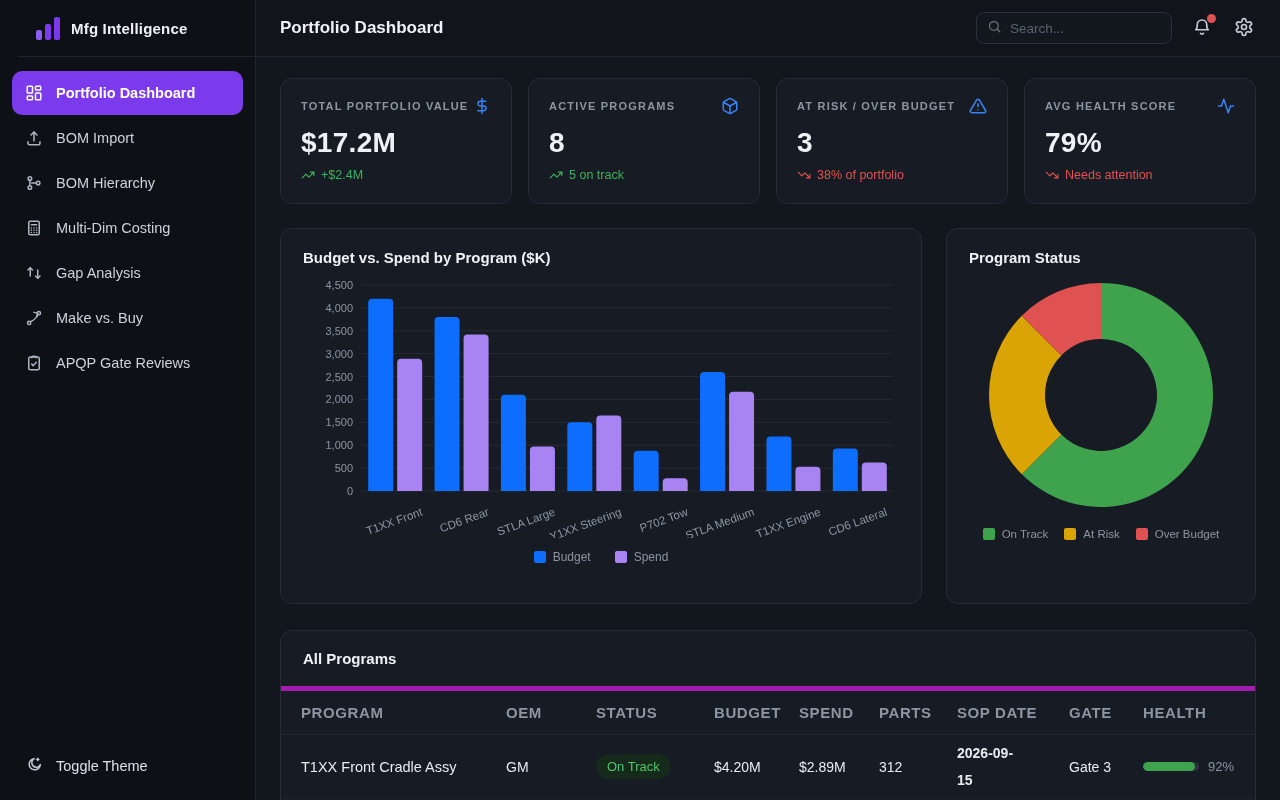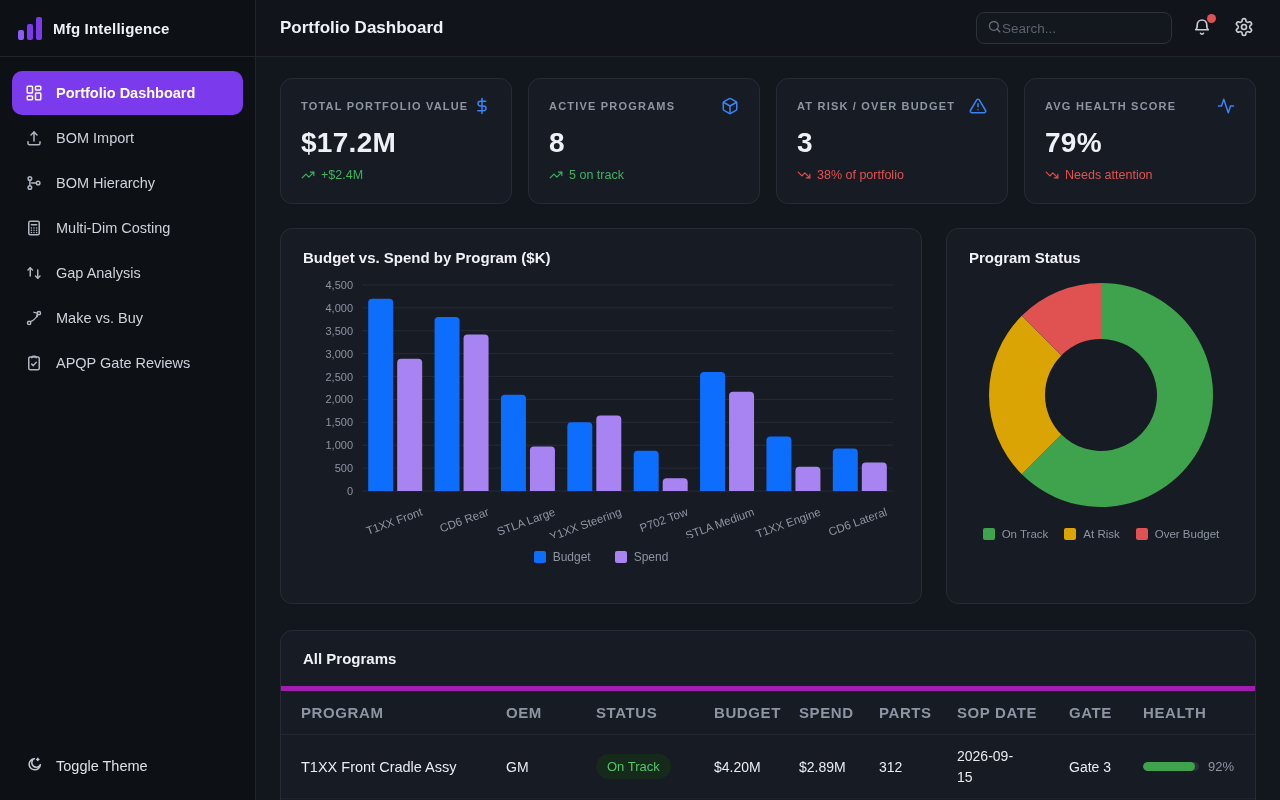"Mfg Intelligence" .brand { margin-left: none -> 18px }
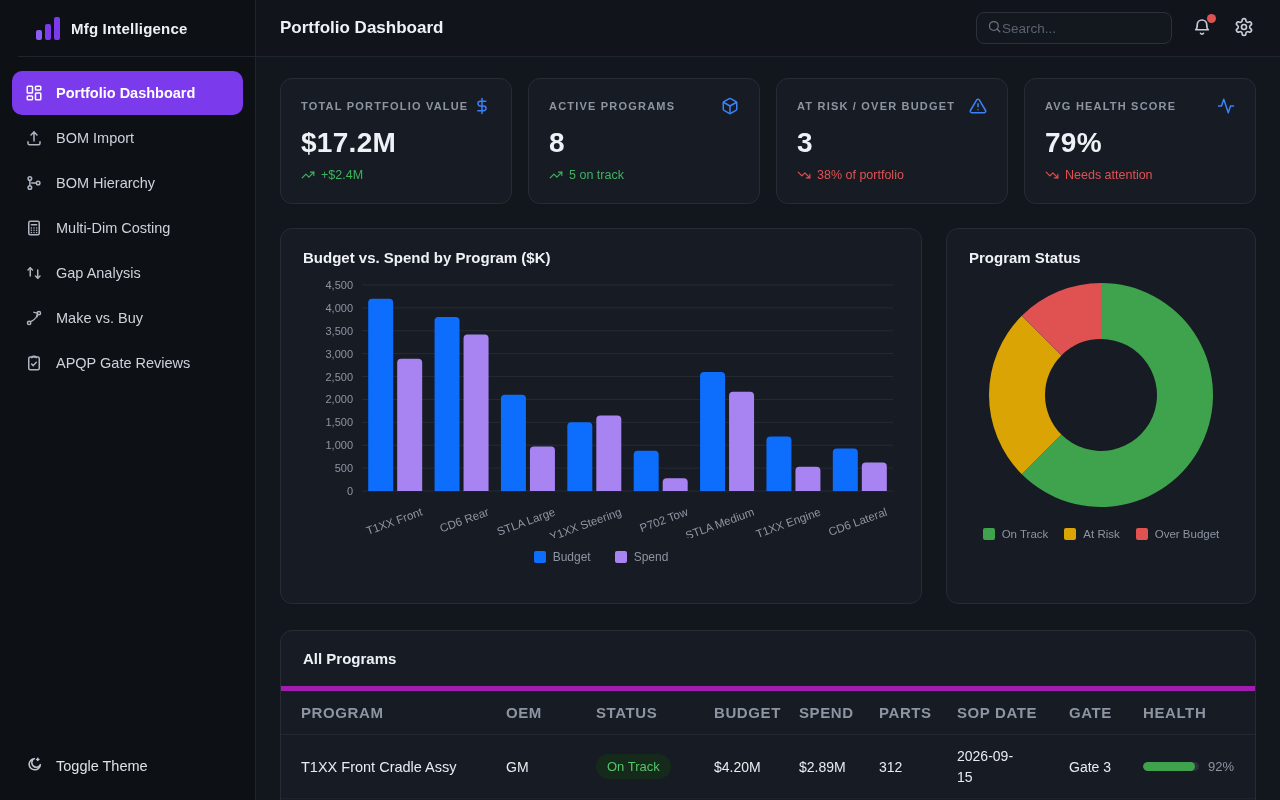"Search..." .searchbox { gap: 0 -> 8px }
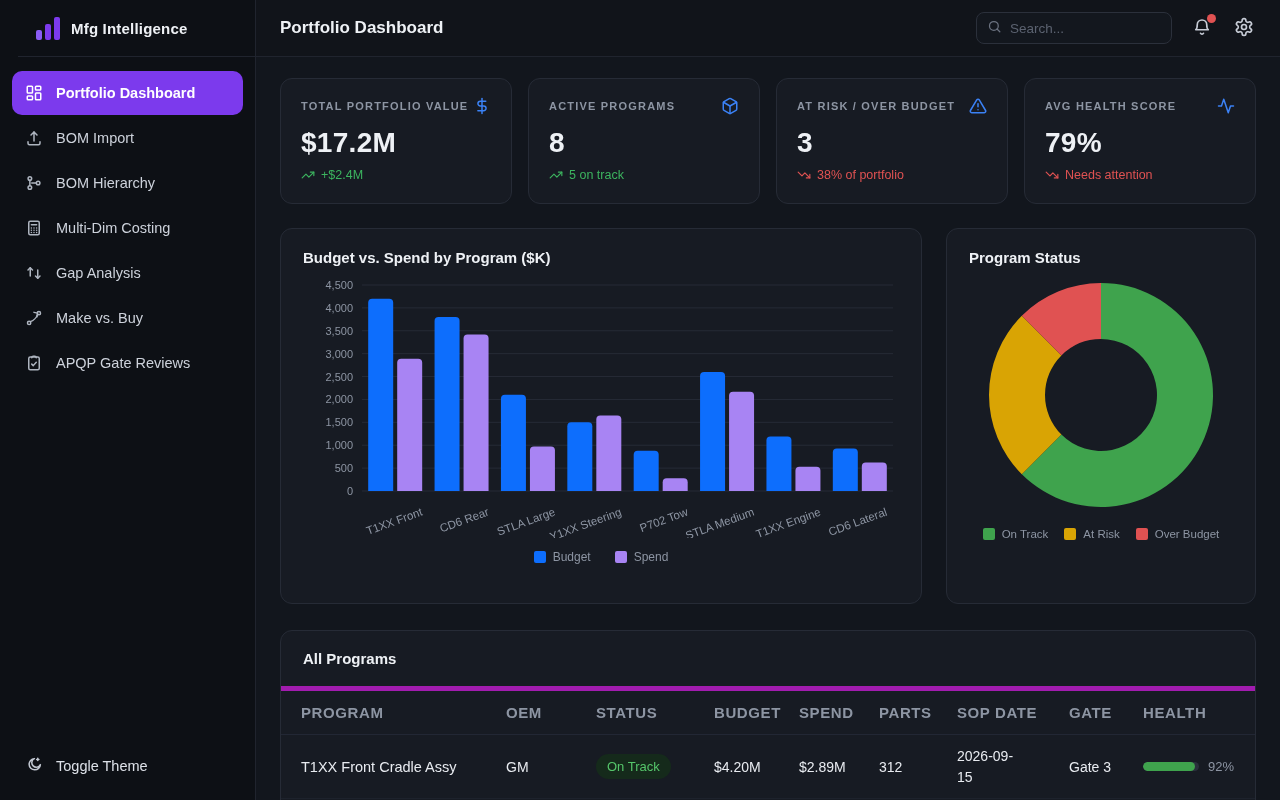"2026-09-15" .sop span { font-weight: none -> bold; line-height: 21px -> 27px }
